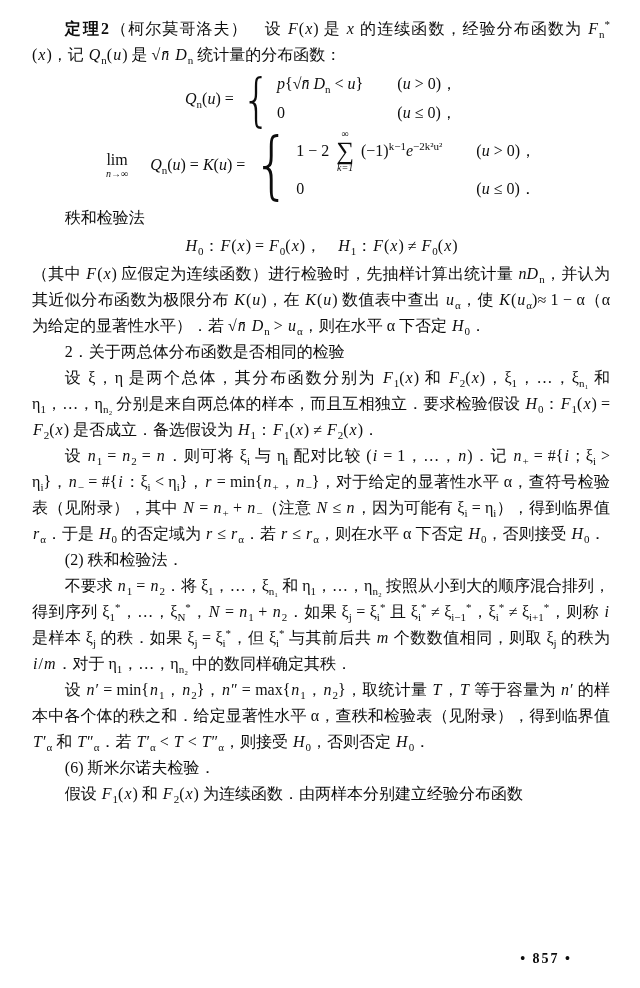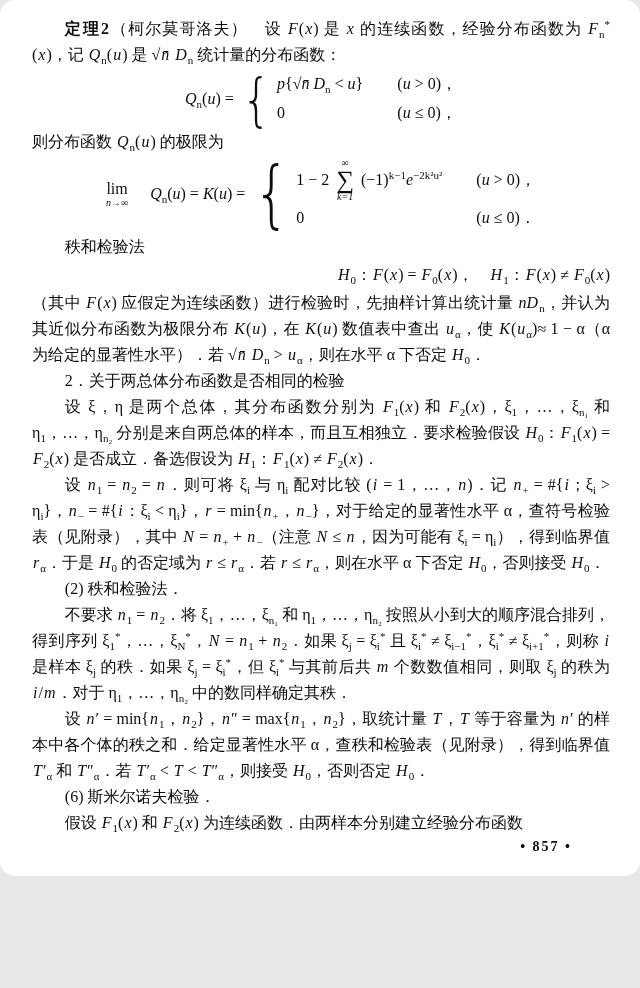"定理2（柯尔莫哥洛夫） 设 F(x) 是 x" .page { border-radius: 15px -> none; height: 876px -> 988px }
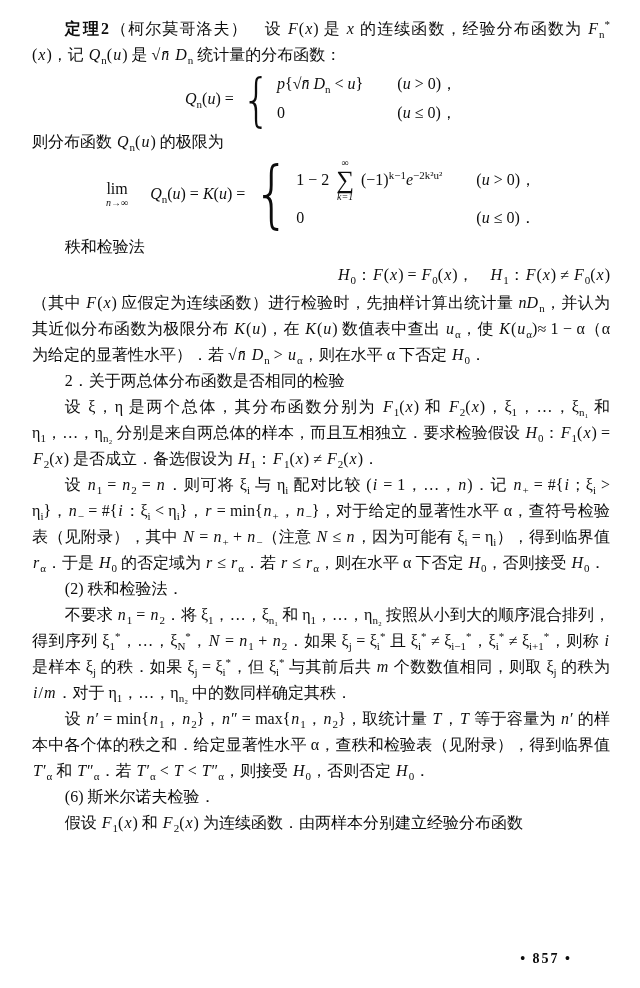"则分布函数 Qn(u) 的极限为" p.para { html: <p>则分布函数 <i>Q</i><sub>n</sub>(<i>u</i>) 的极限为</p> -> none }
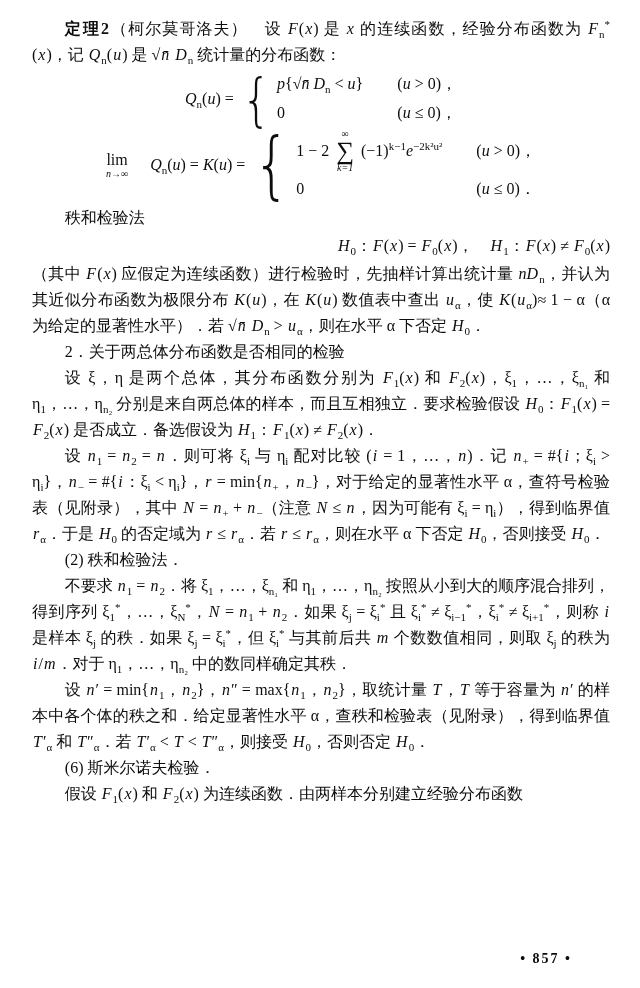"H0：F(x) = F0(x)， H1：F(x) ≠" .centered-line { text-align: right -> center }
